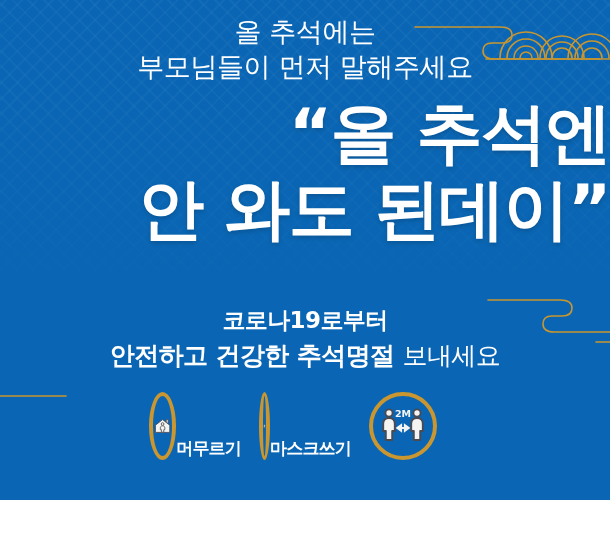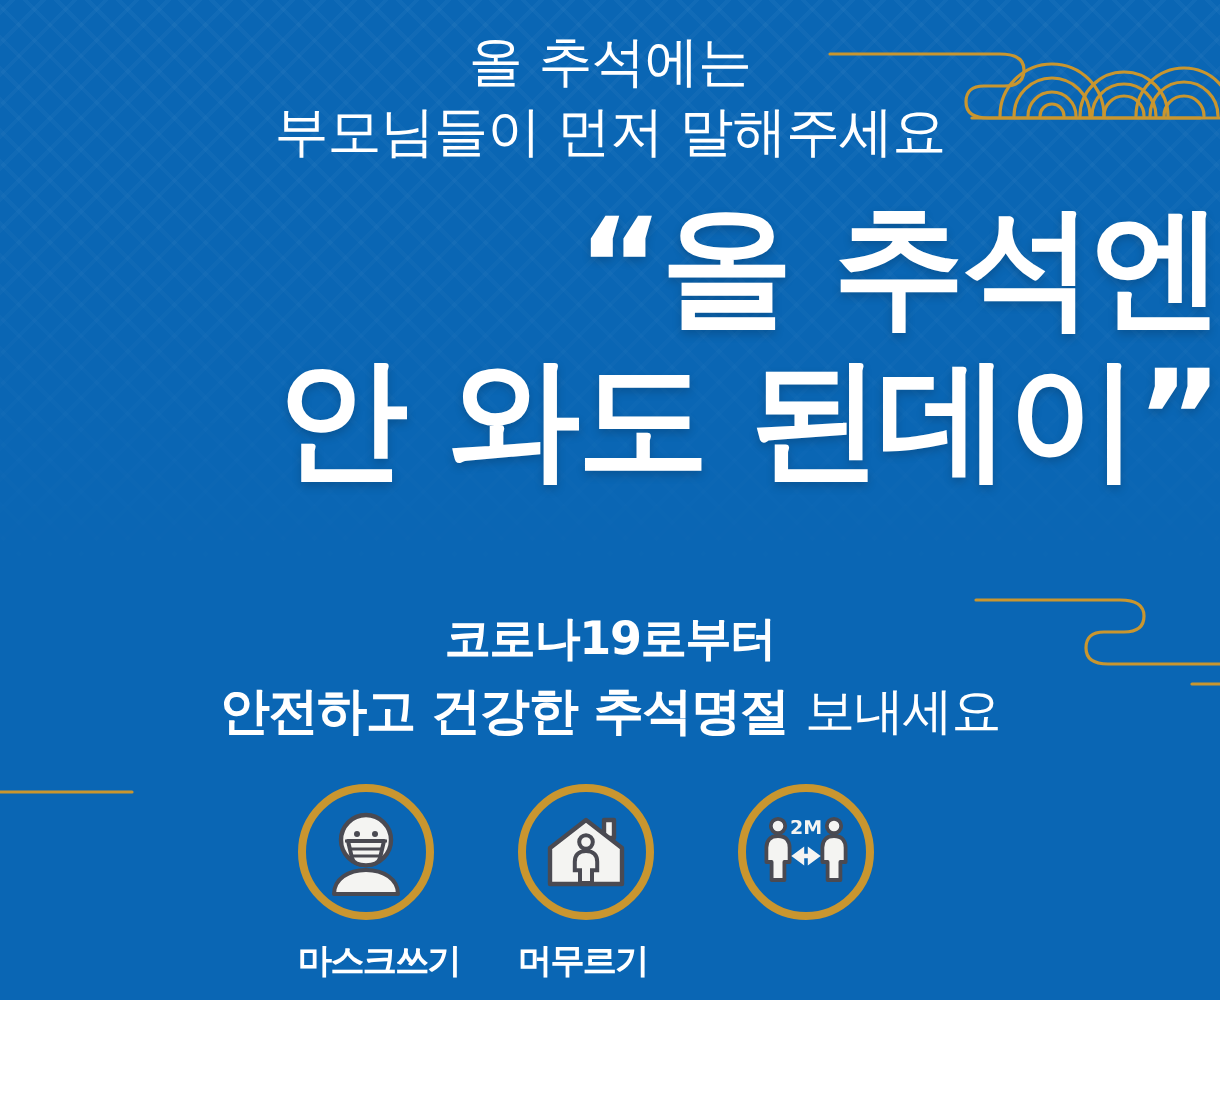"2M" .icon-item { align-items: flex-start -> flex-end; flex-direction: column -> row }
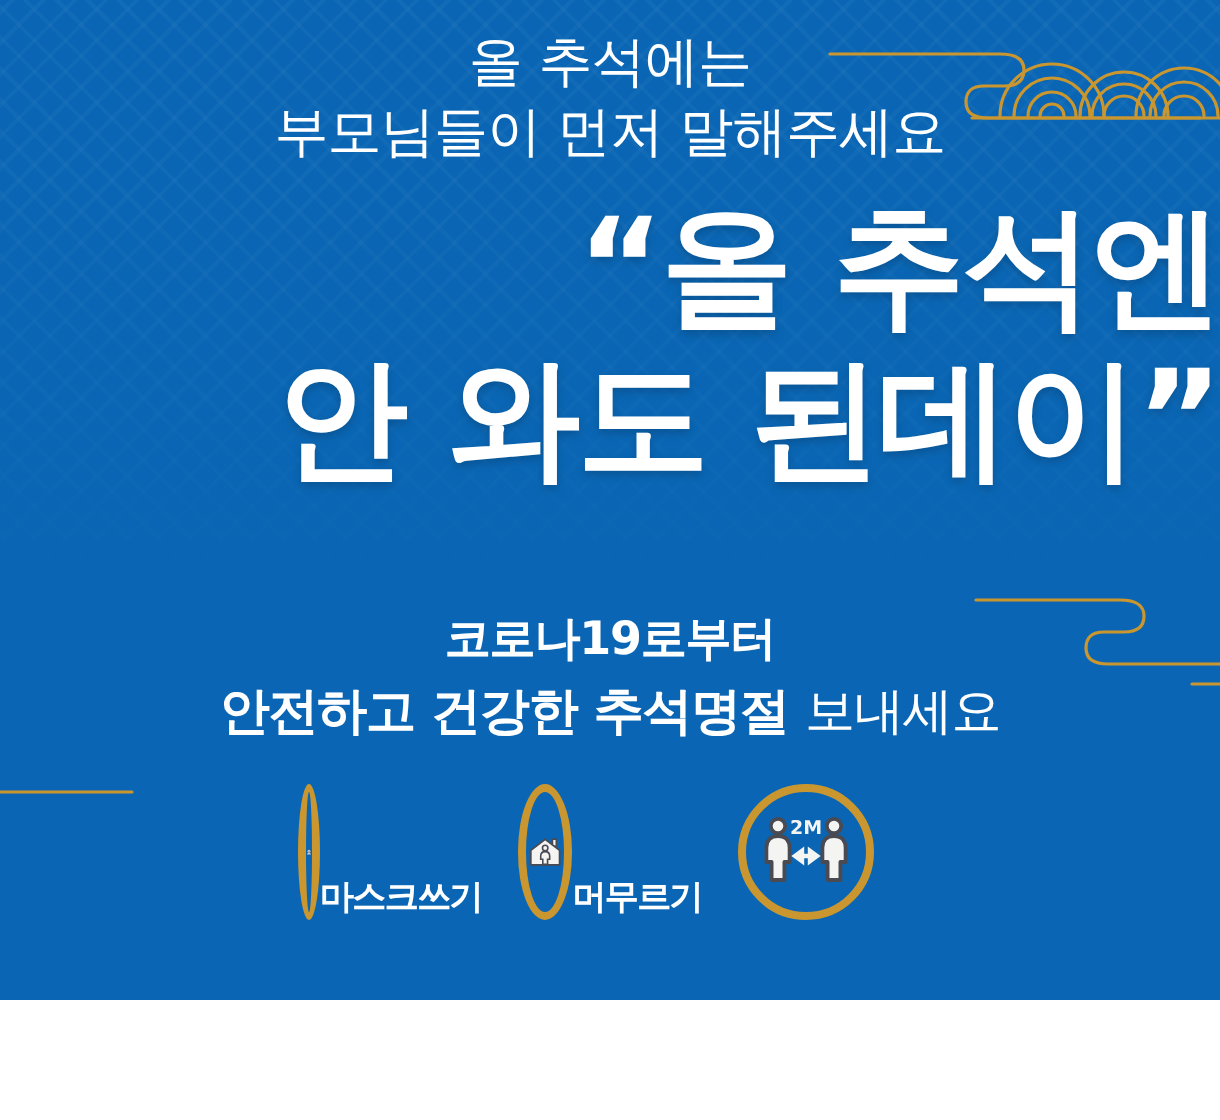"마스크쓰기" div.icon-item { order: before "머무르기" -> after "머무르기" }
